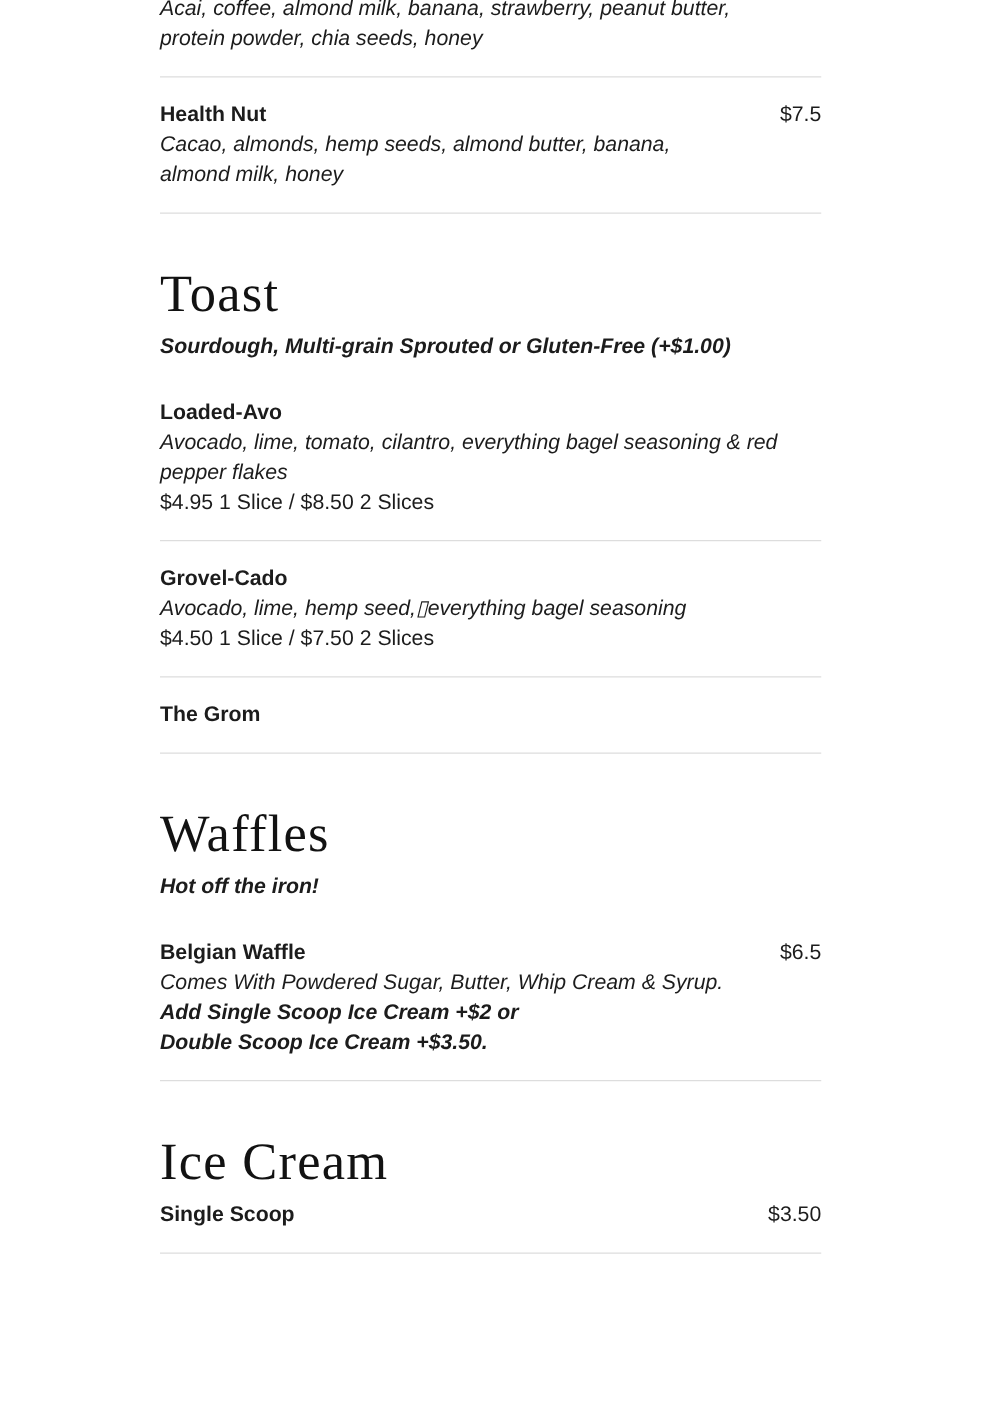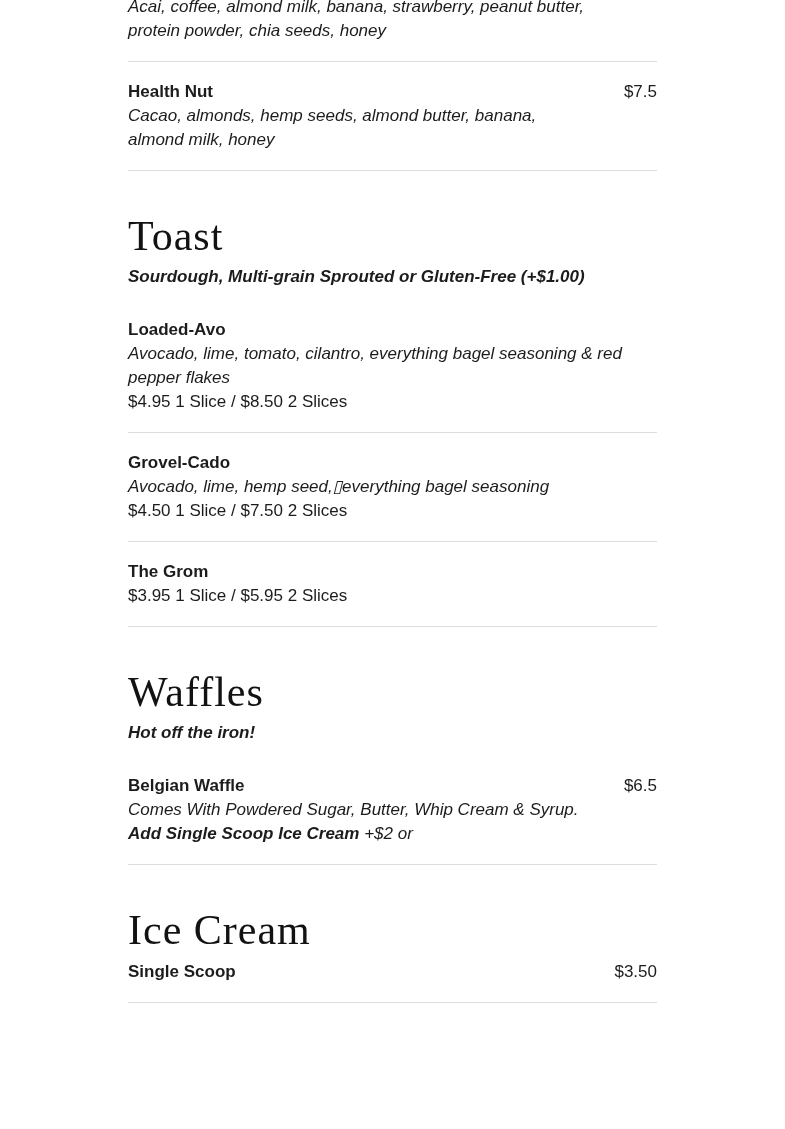"$3.95 1 Slice / $5.95" div.price-line { html: <div>$3.95 1 Slice / $5.95 2 Slices</div> -> none }
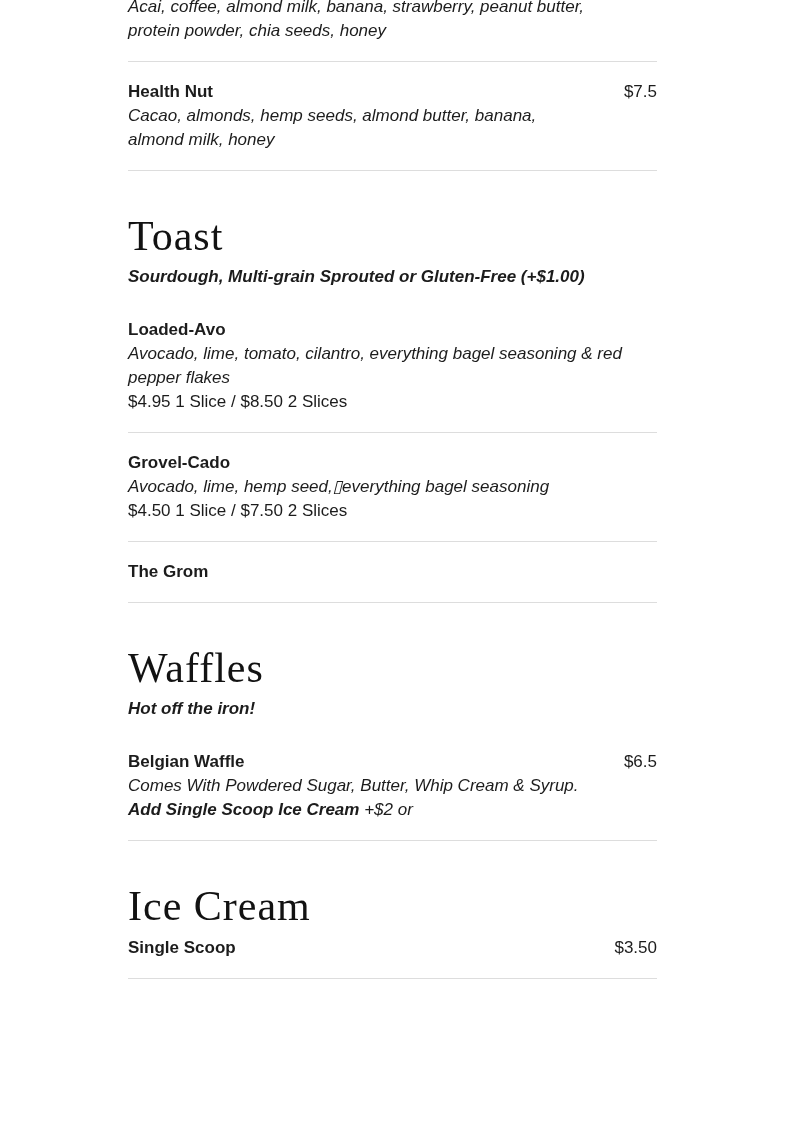"+$2 or" .addon .addon-detail { font-weight: 400 -> 700 }
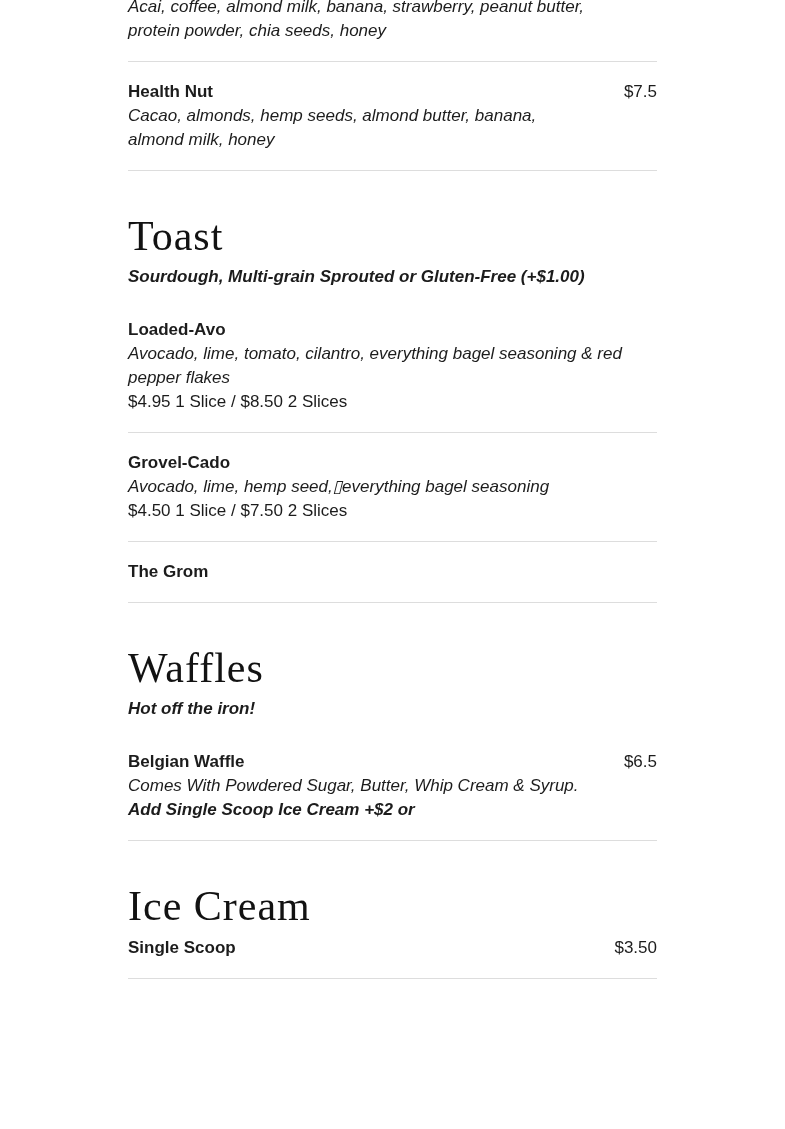"Double Scoop Ice Cream +$3.50." div.addon { html: none -> <div> <span>Double Scoop Ice Cream</span><span> +$3.50.</span> </div> }
